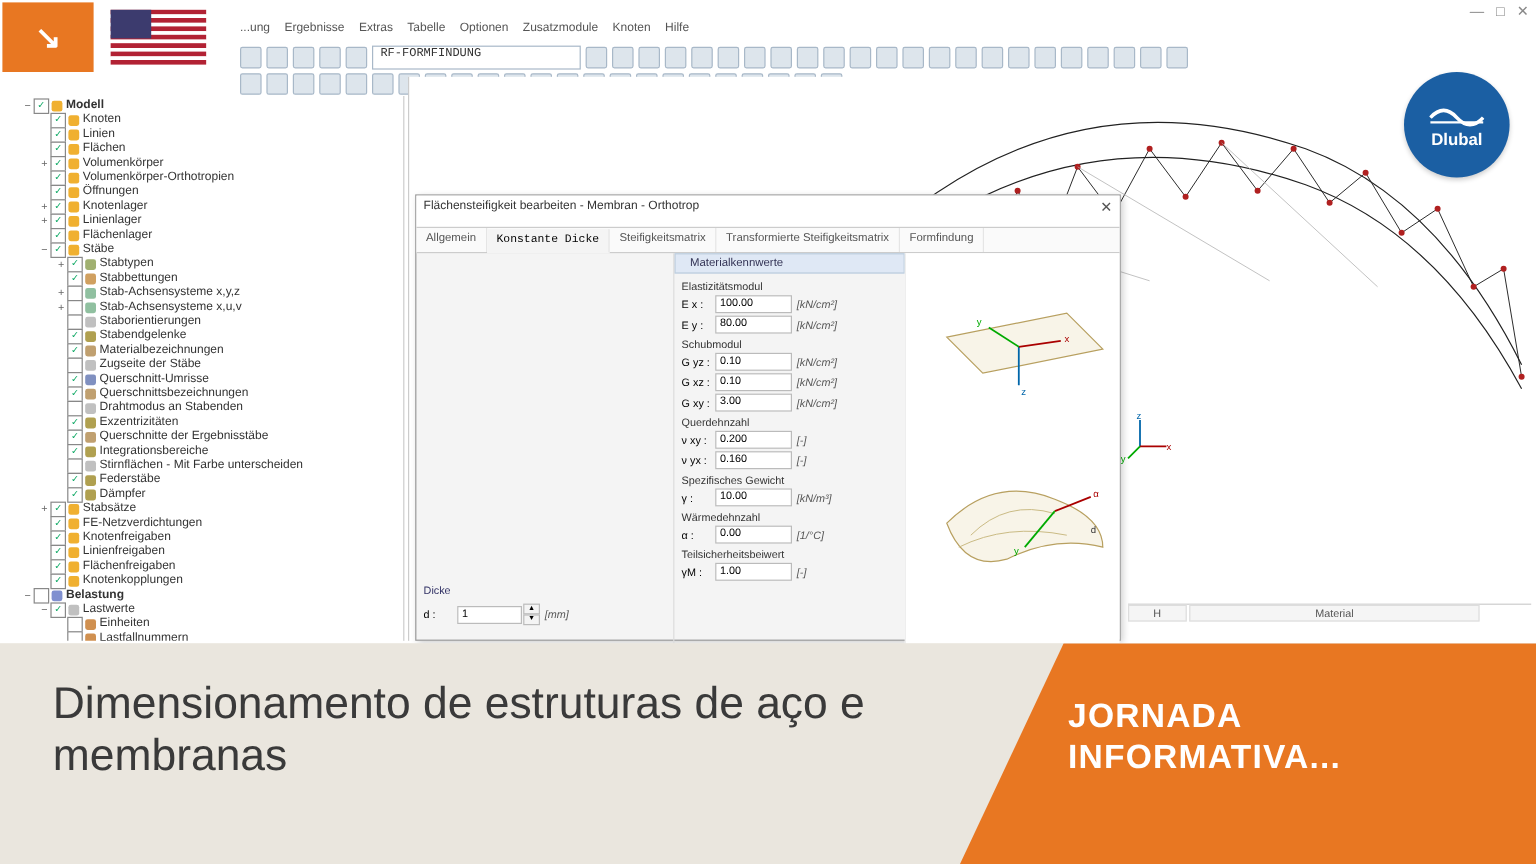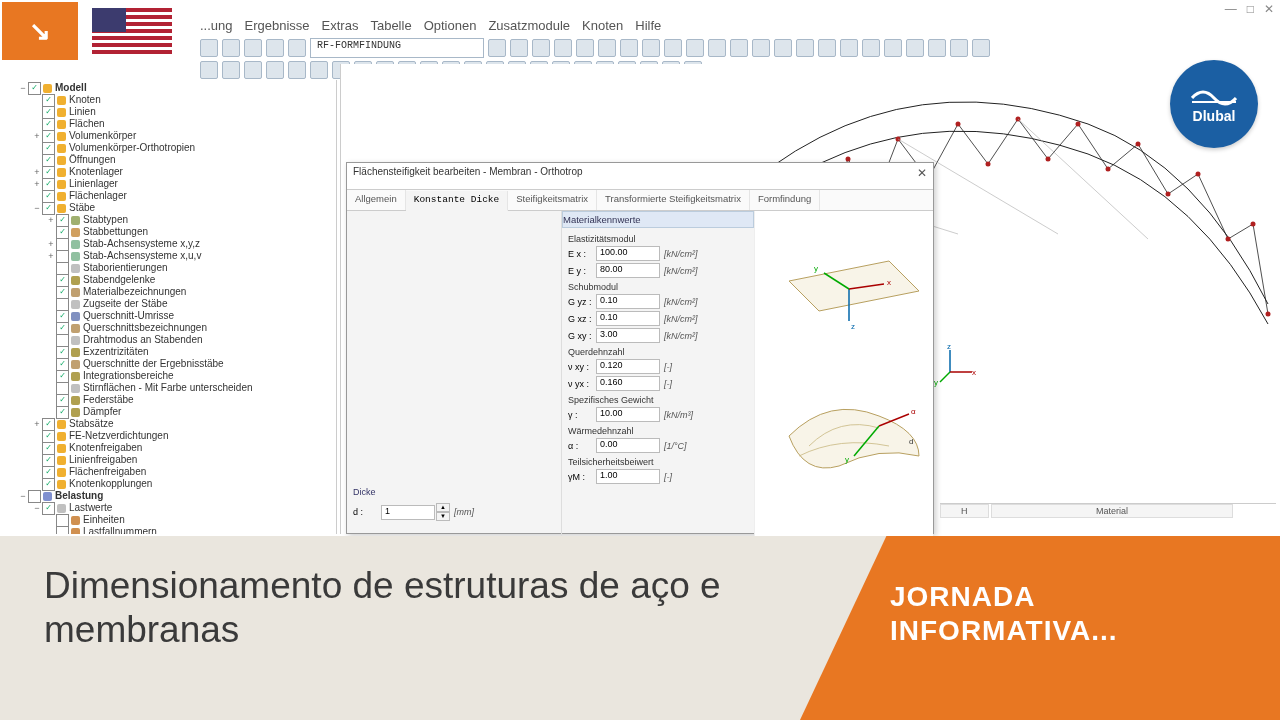"...ung" .menubar { font-size: 13px -> 10px }
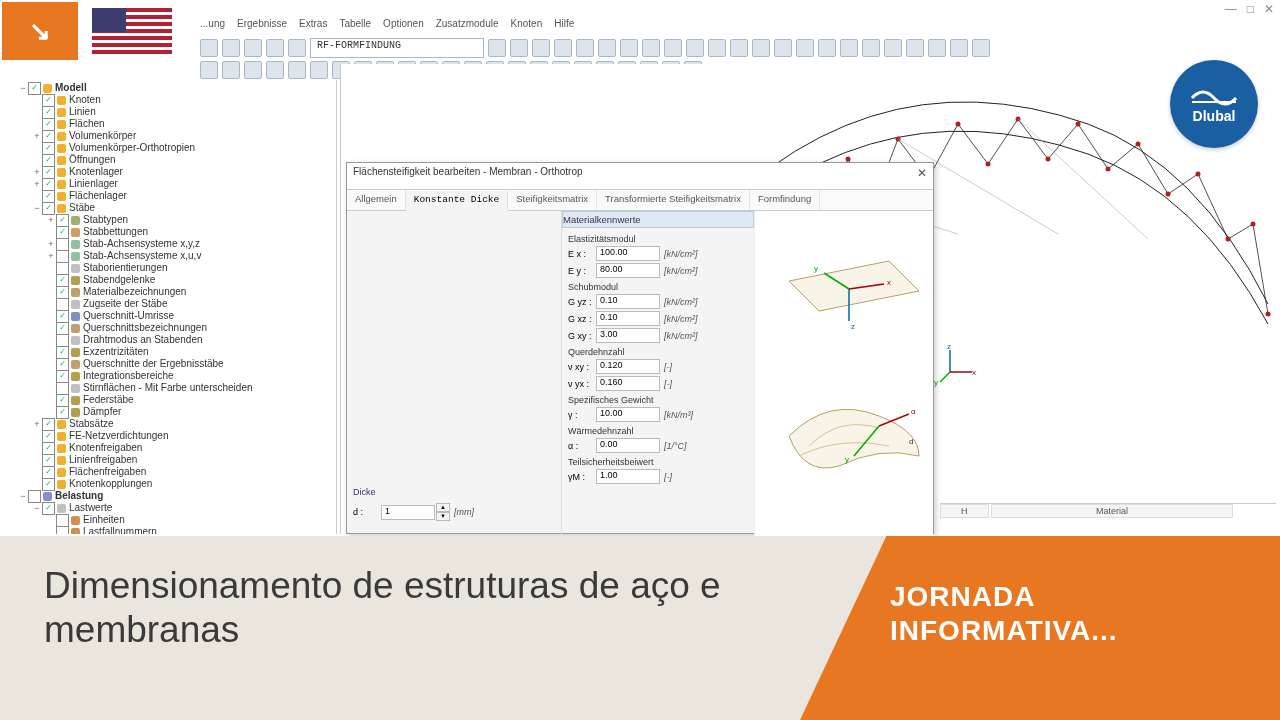"Materialkennwerte" .mat-header { padding: 2px 0 -> 2px 12px }
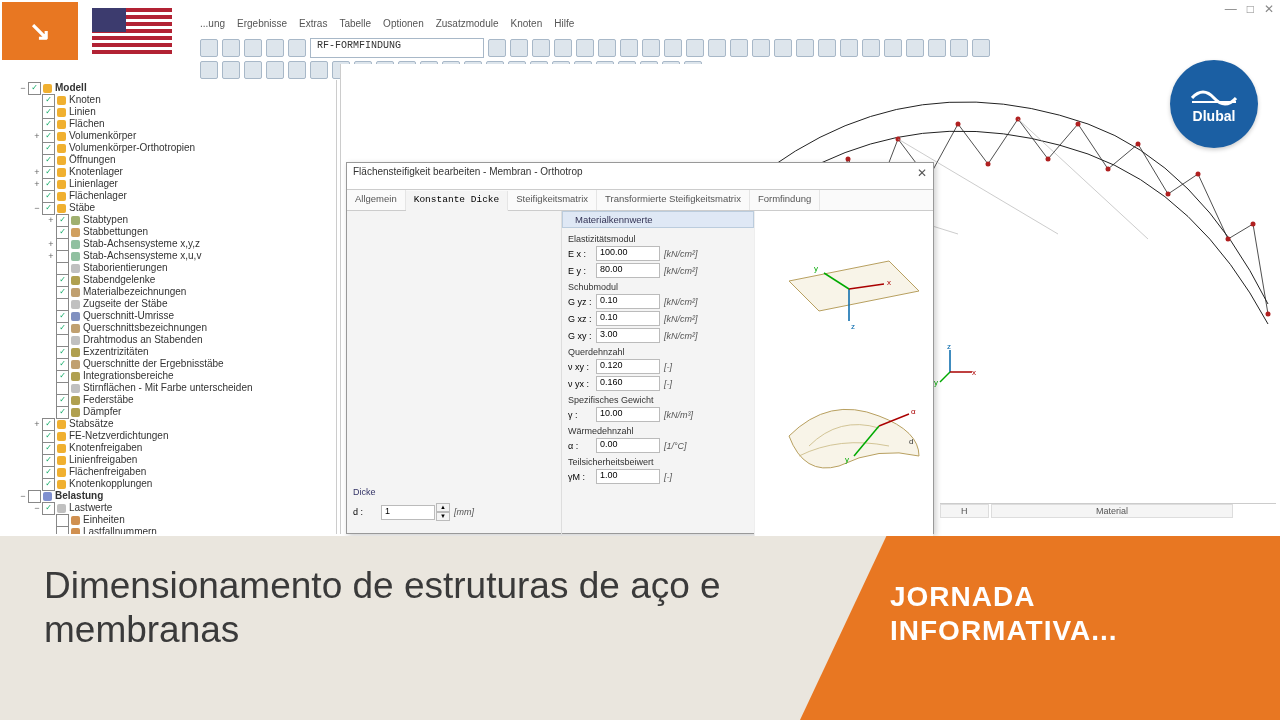"0.120" span.inp { text: 0.120 -> 0.200 }
